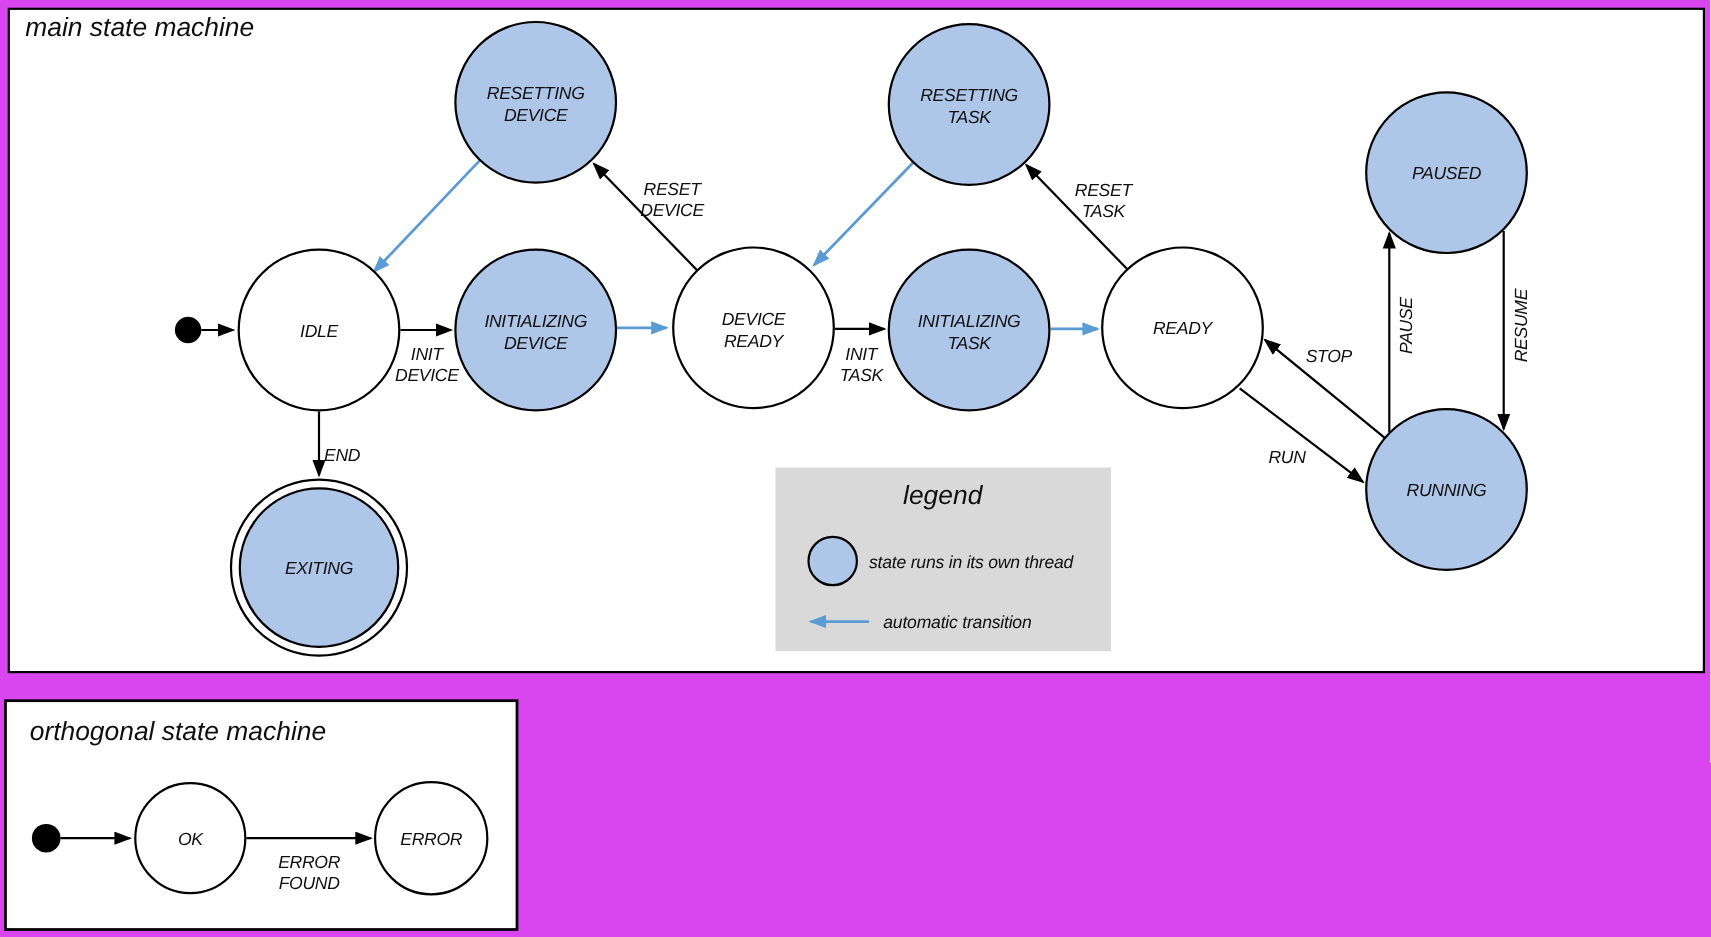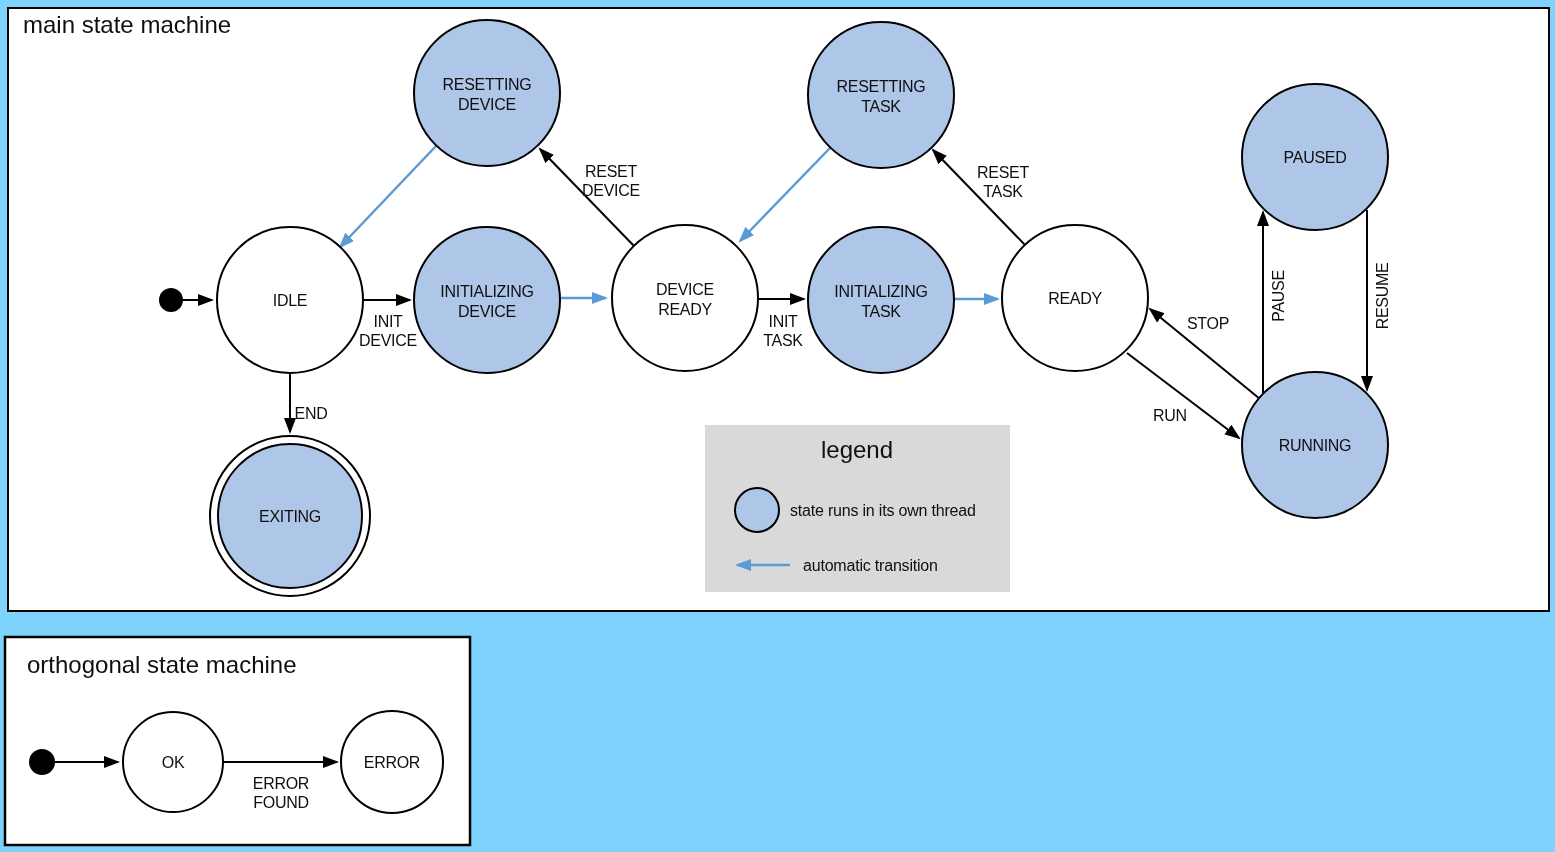"main state machine" .page { background: #7dd3fc -> #d946ef; font-style: none -> italic }
